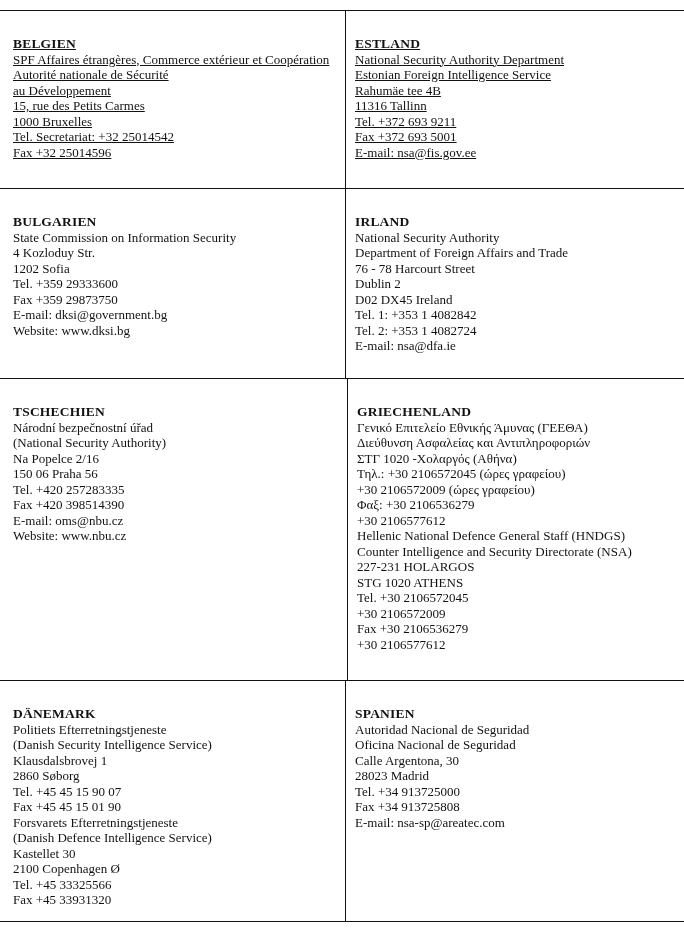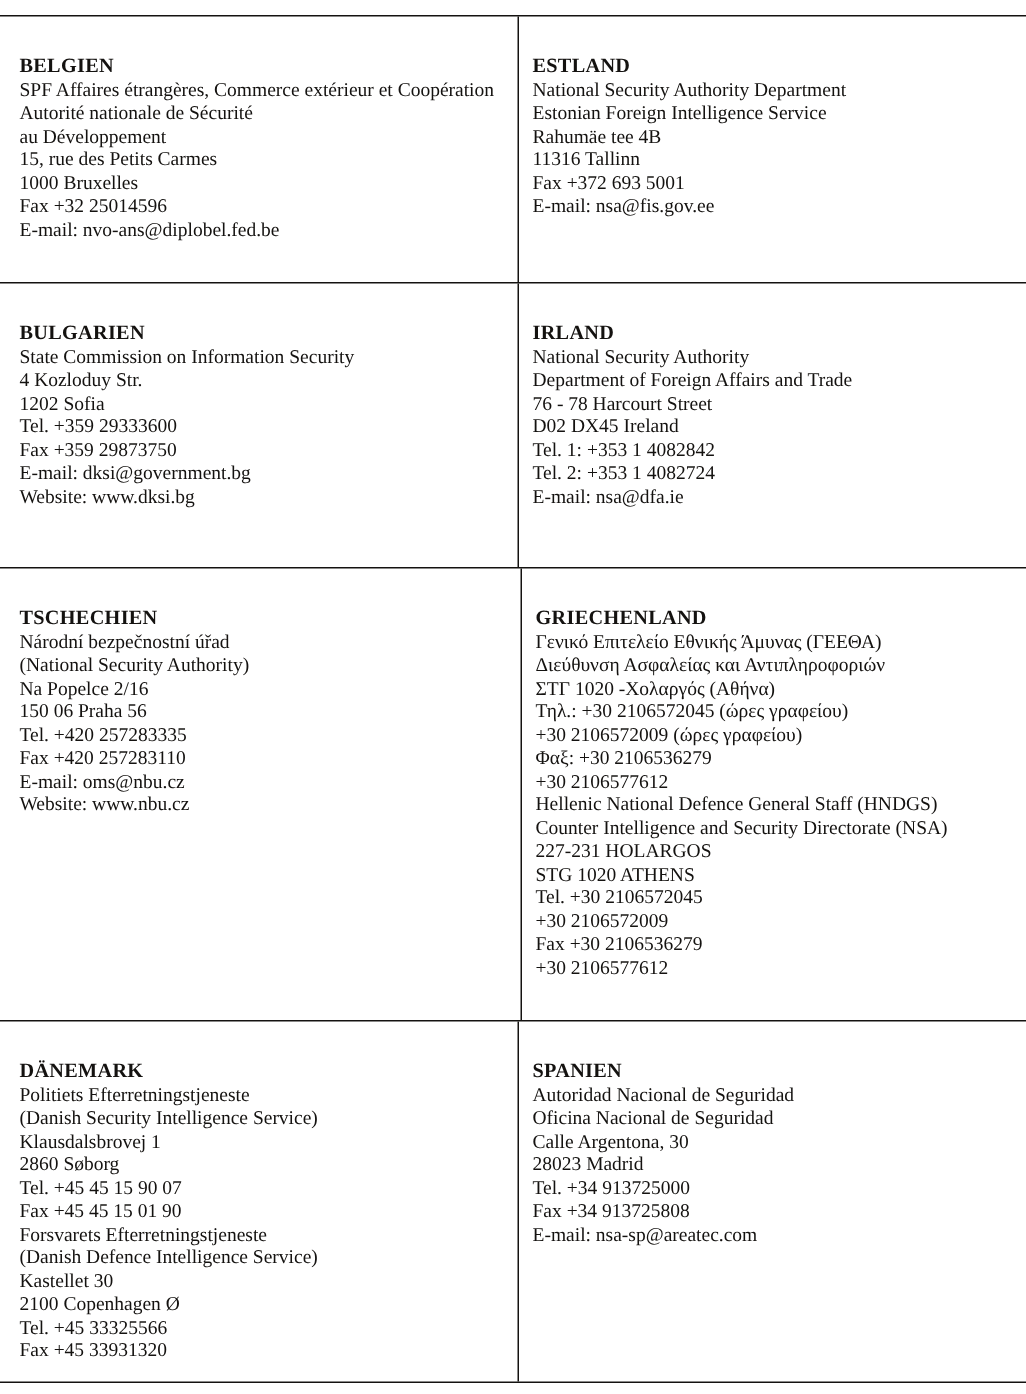"BELGIEN" .row-1 { text-decoration: none -> underline }
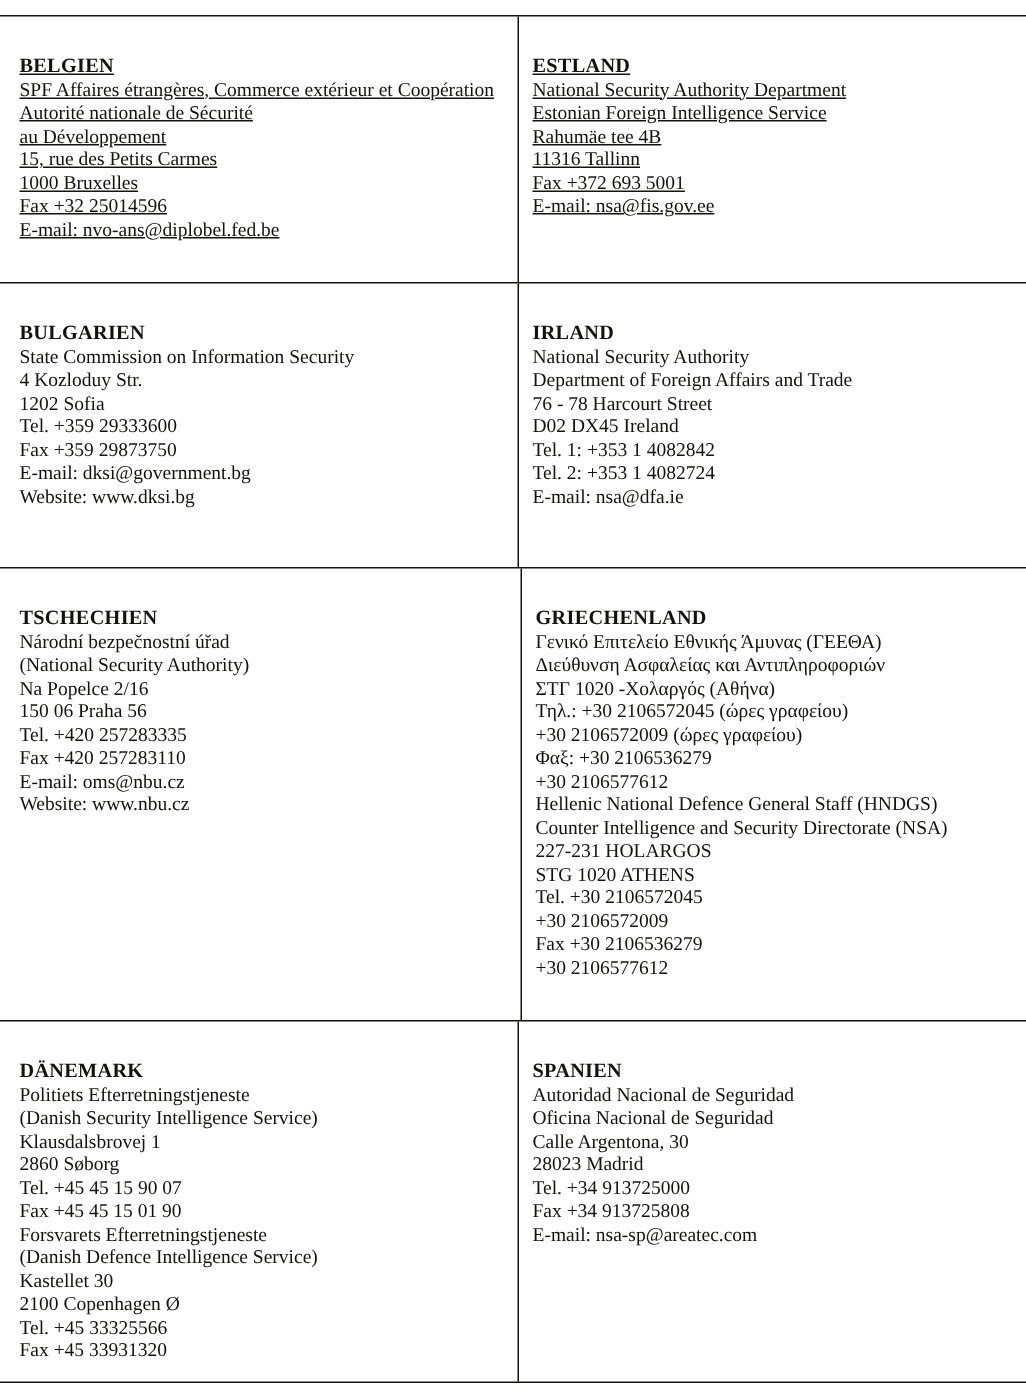"Tel. +372 693 9211" div.line { html: none -> <div>Tel. +372 693 9211</div> }
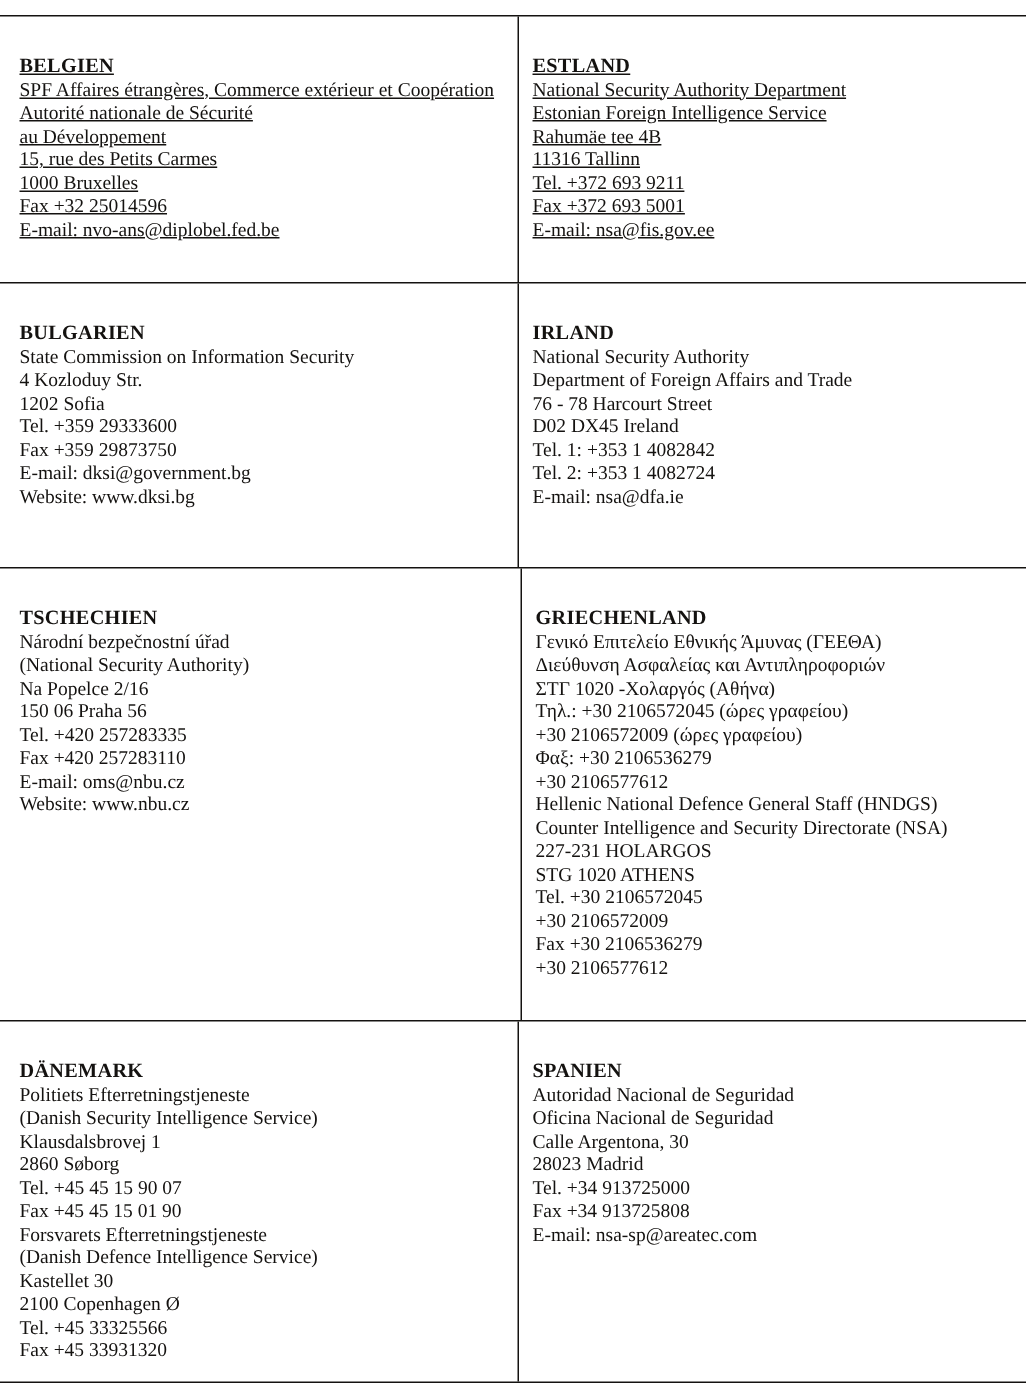"Tel. Secretariat: +32 25014542" div.line { html: none -> <div>Tel. Secretariat: +32 25014542</div> }
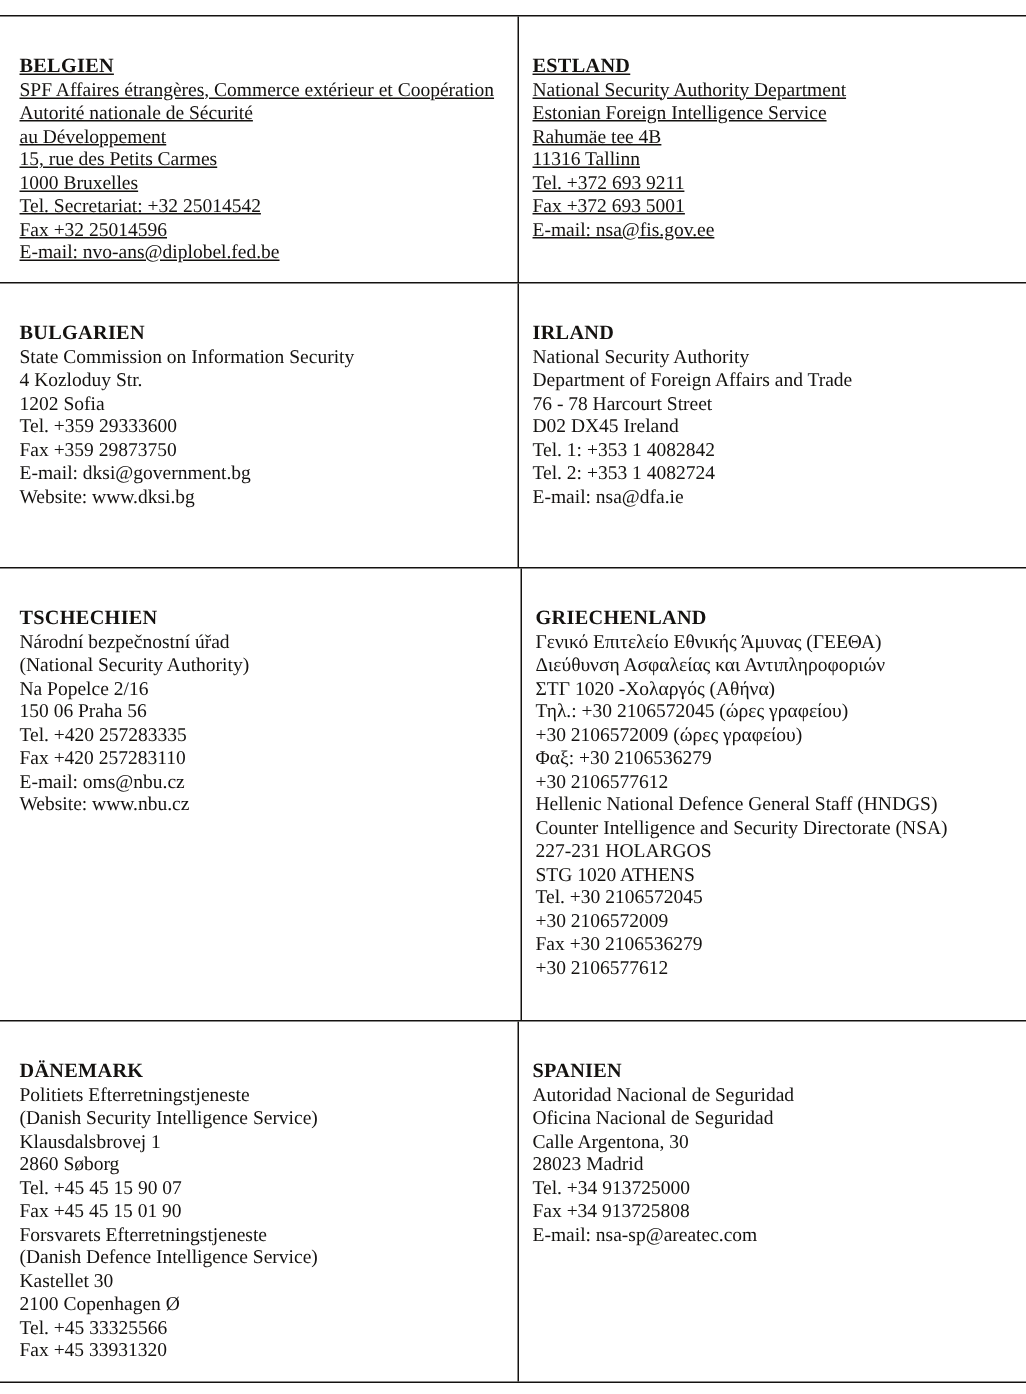"E-mail: nvo-ans@diplobel.fed.be" div.line { html: <div>E-mail: nvo-ans@diplobel.fed.be</div> -> none }
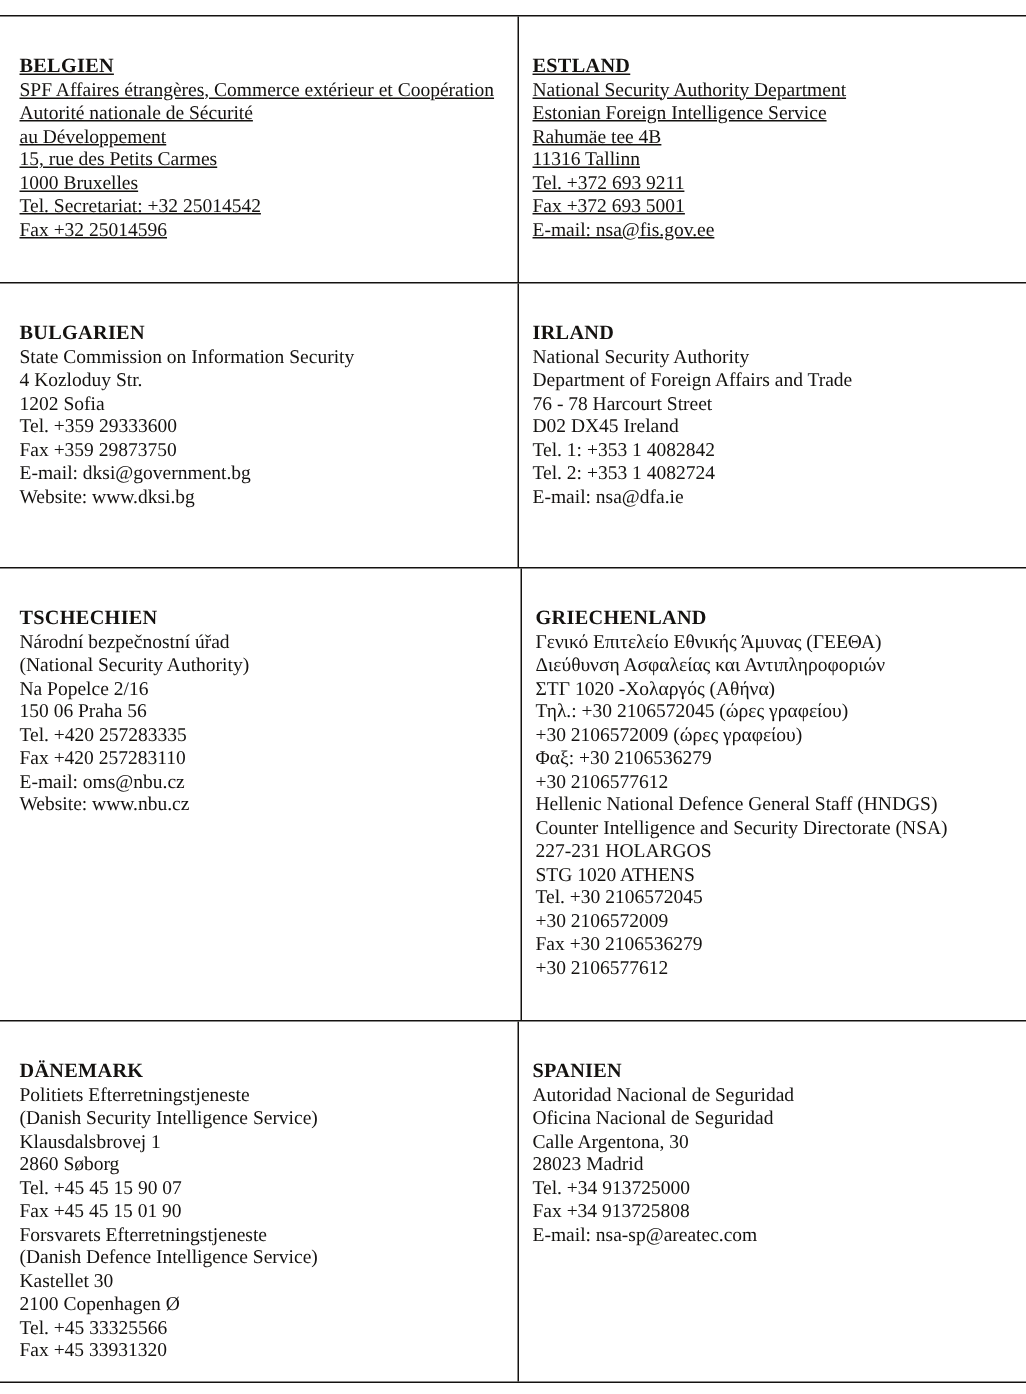"Dublin 2" div.line { html: none -> <div>Dublin 2</div> }
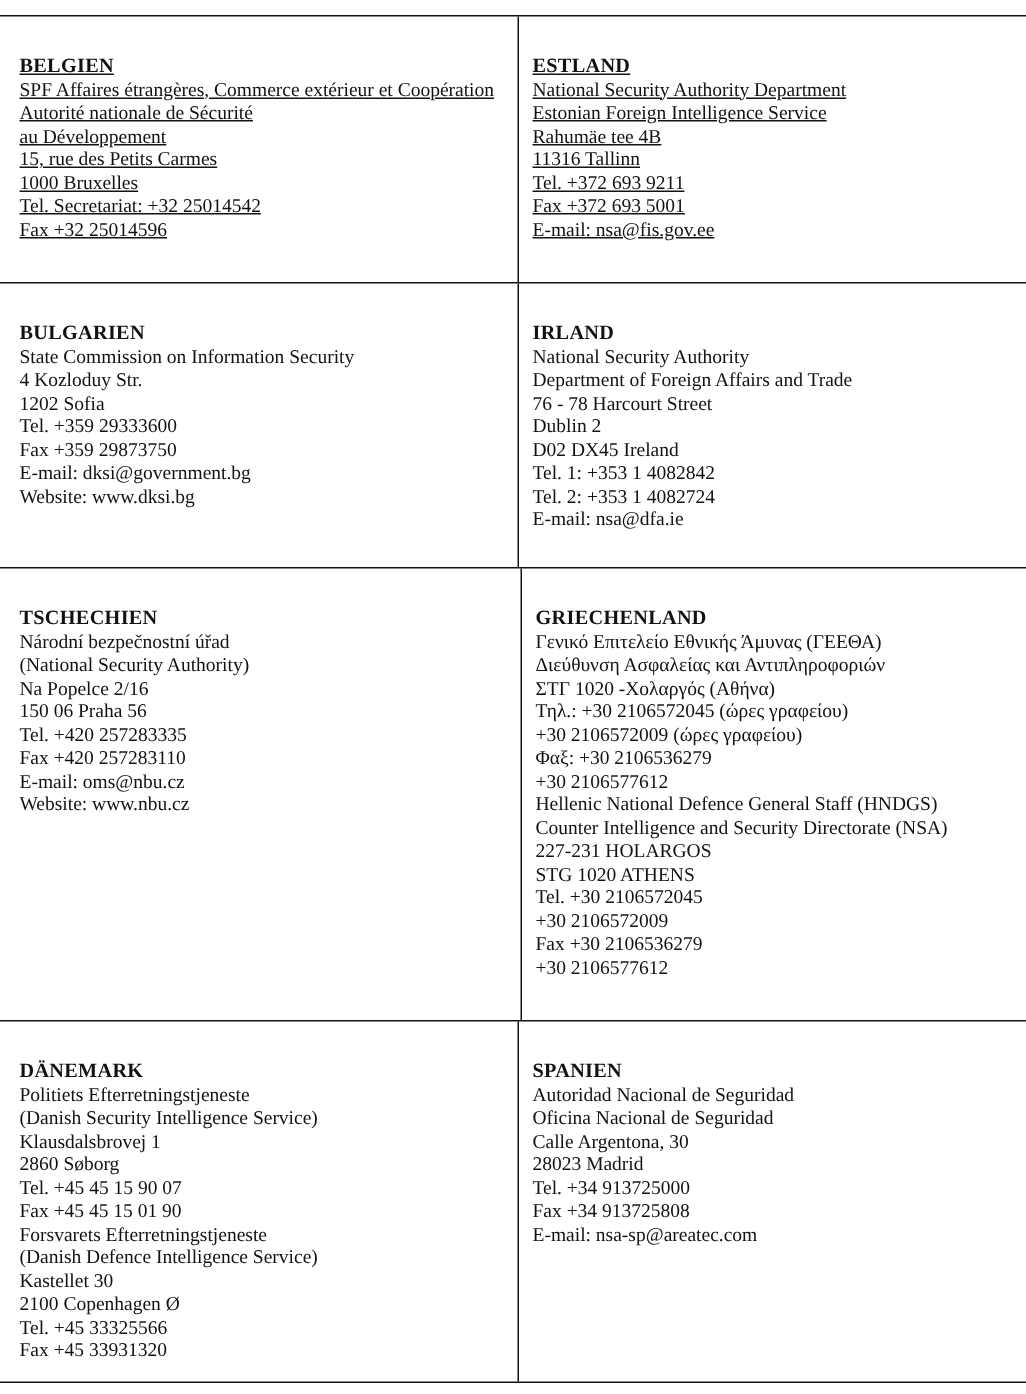"Fax +420 257283110" div.line { text: 257283110 -> 398514390 }
